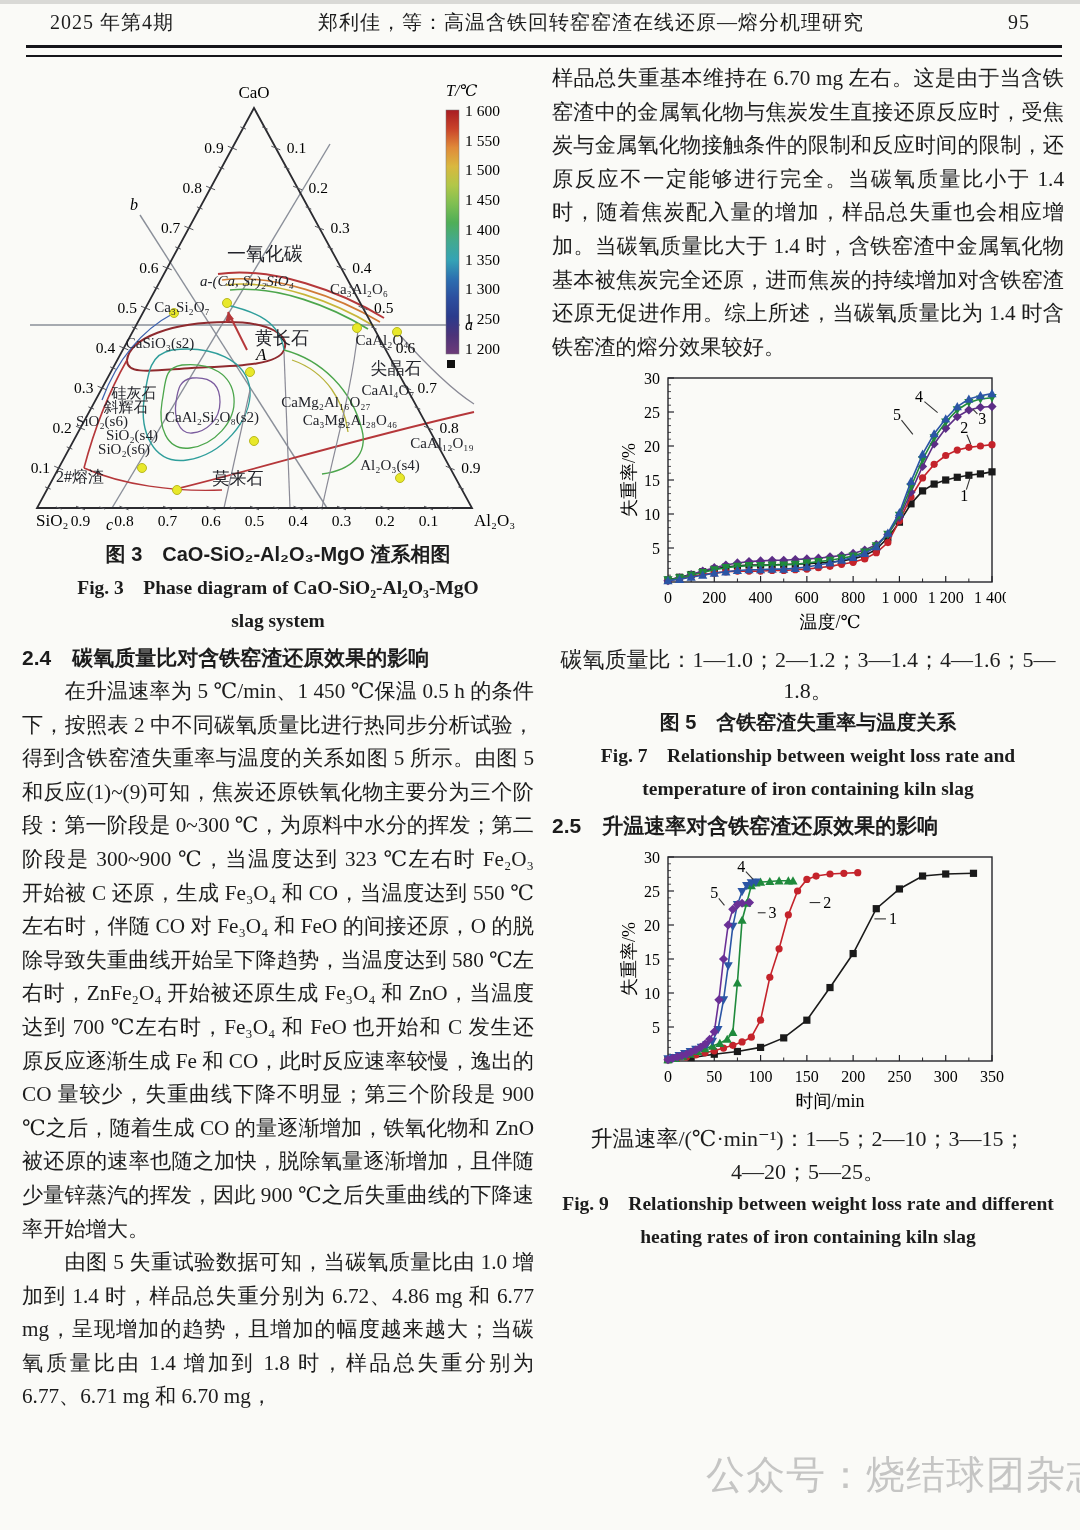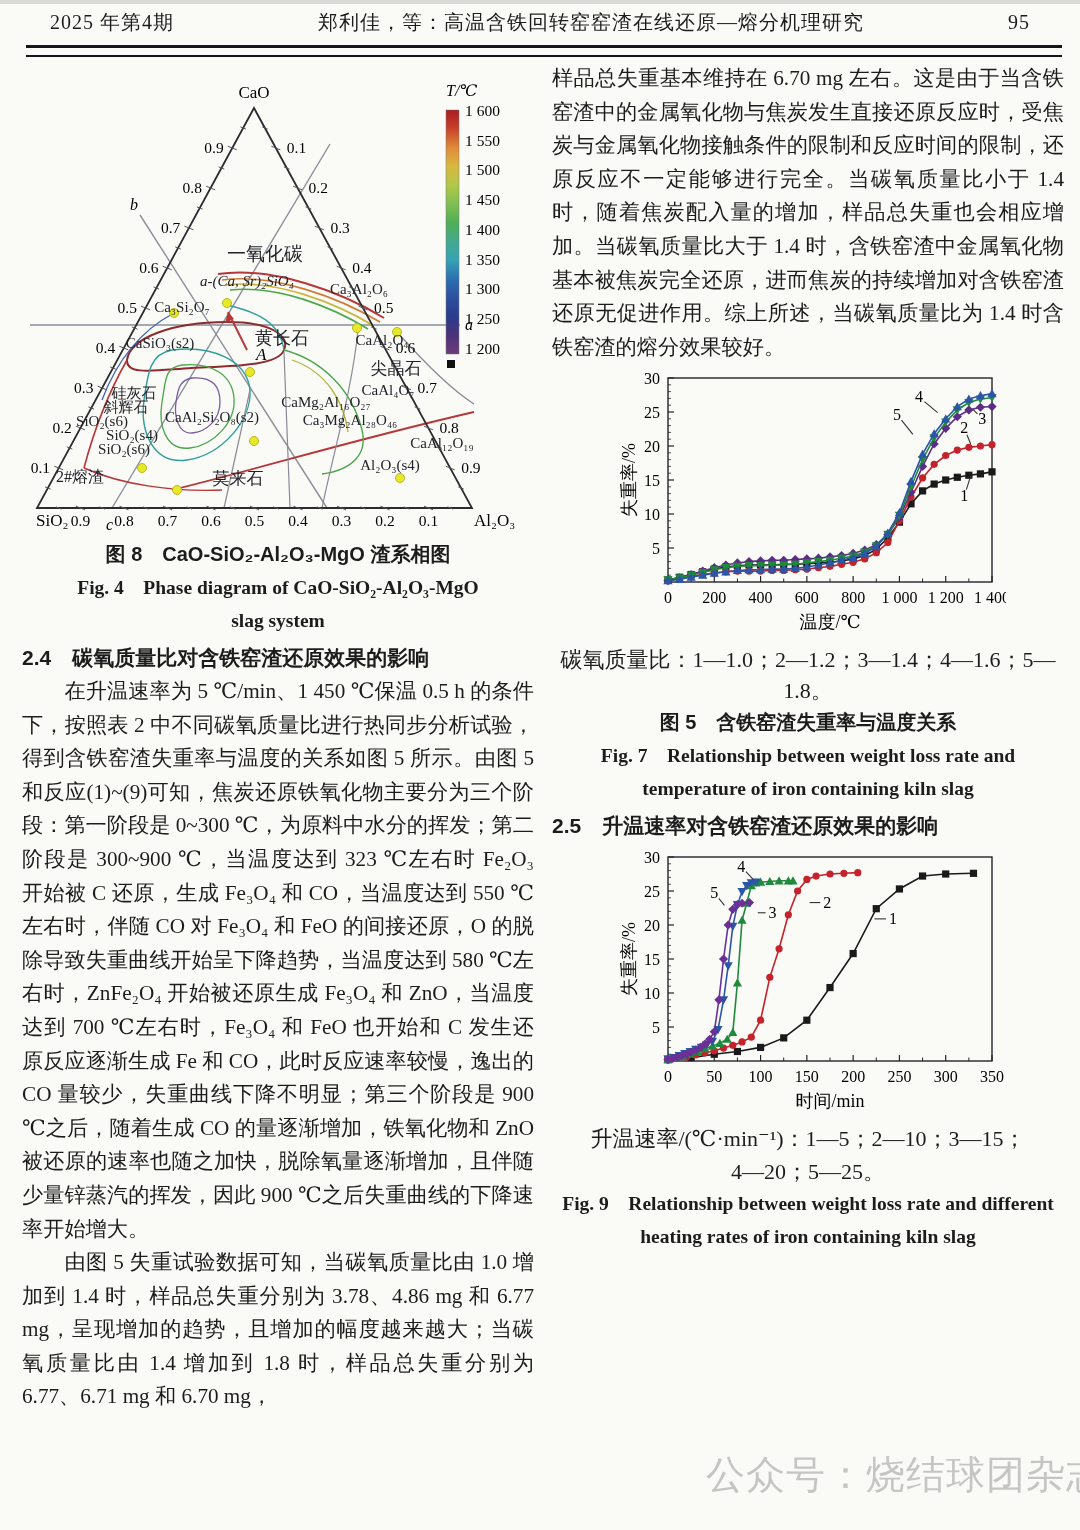"图 8 CaO-SiO₂-Al₂O₃-MgO 渣系相图" div.capzh { text: 8 -> 3 }
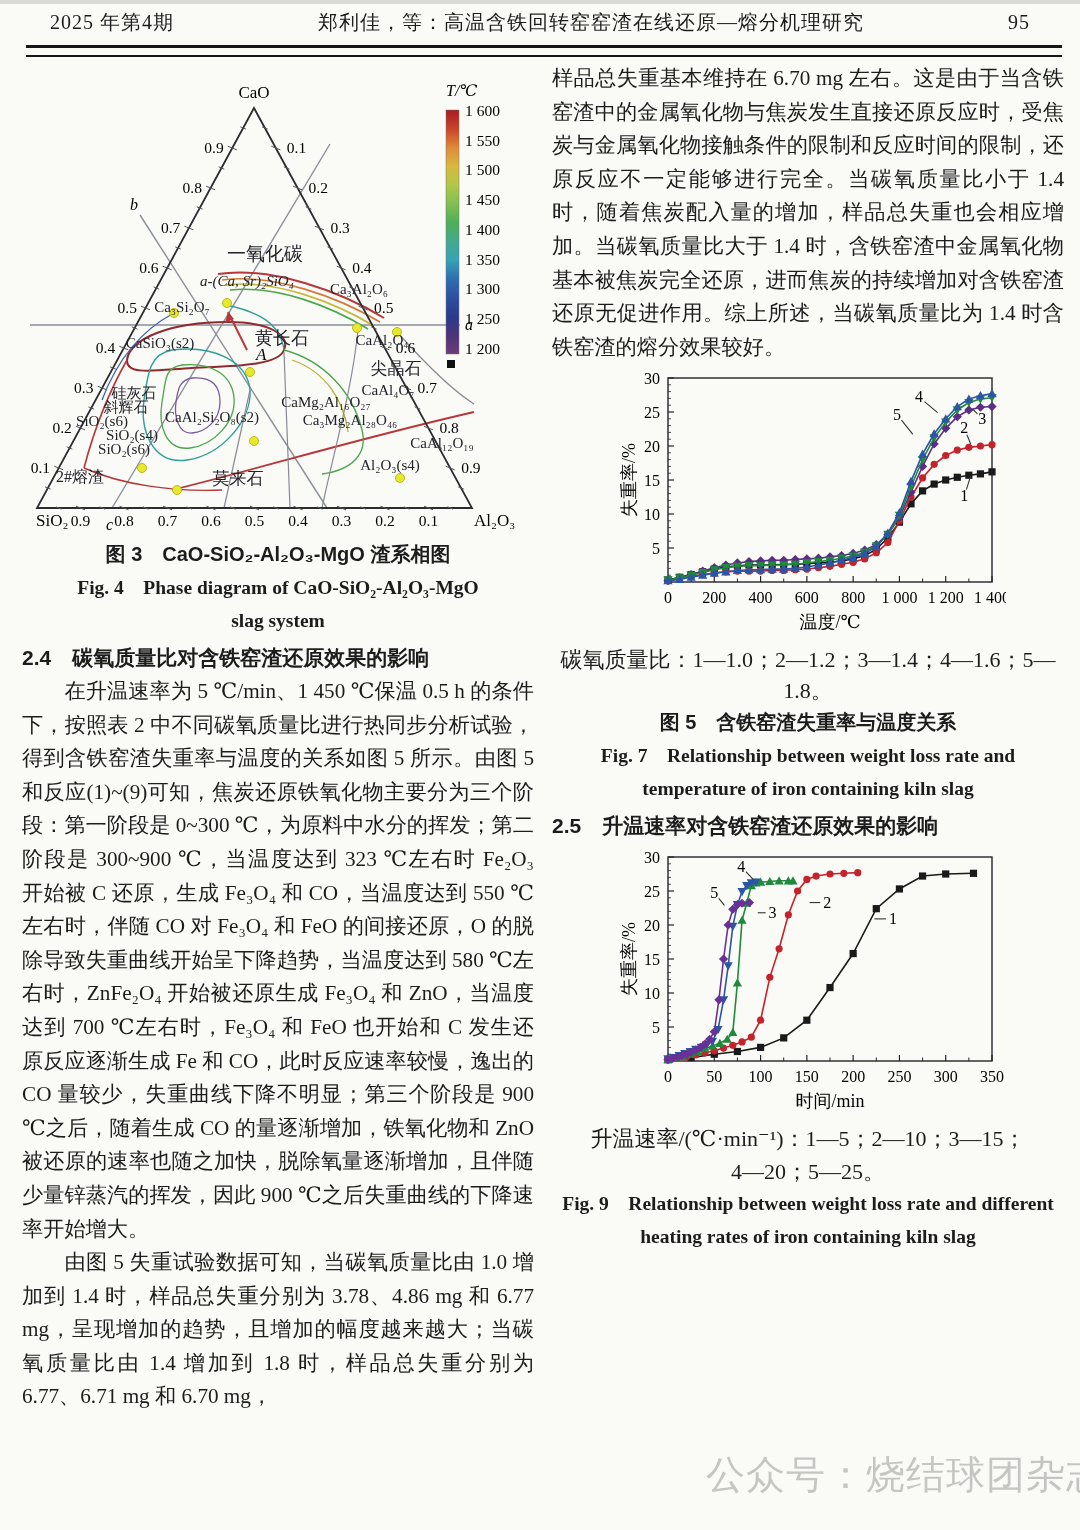"Fig. 4 Phase diagram of" div.capen { text: 4 -> 3 }
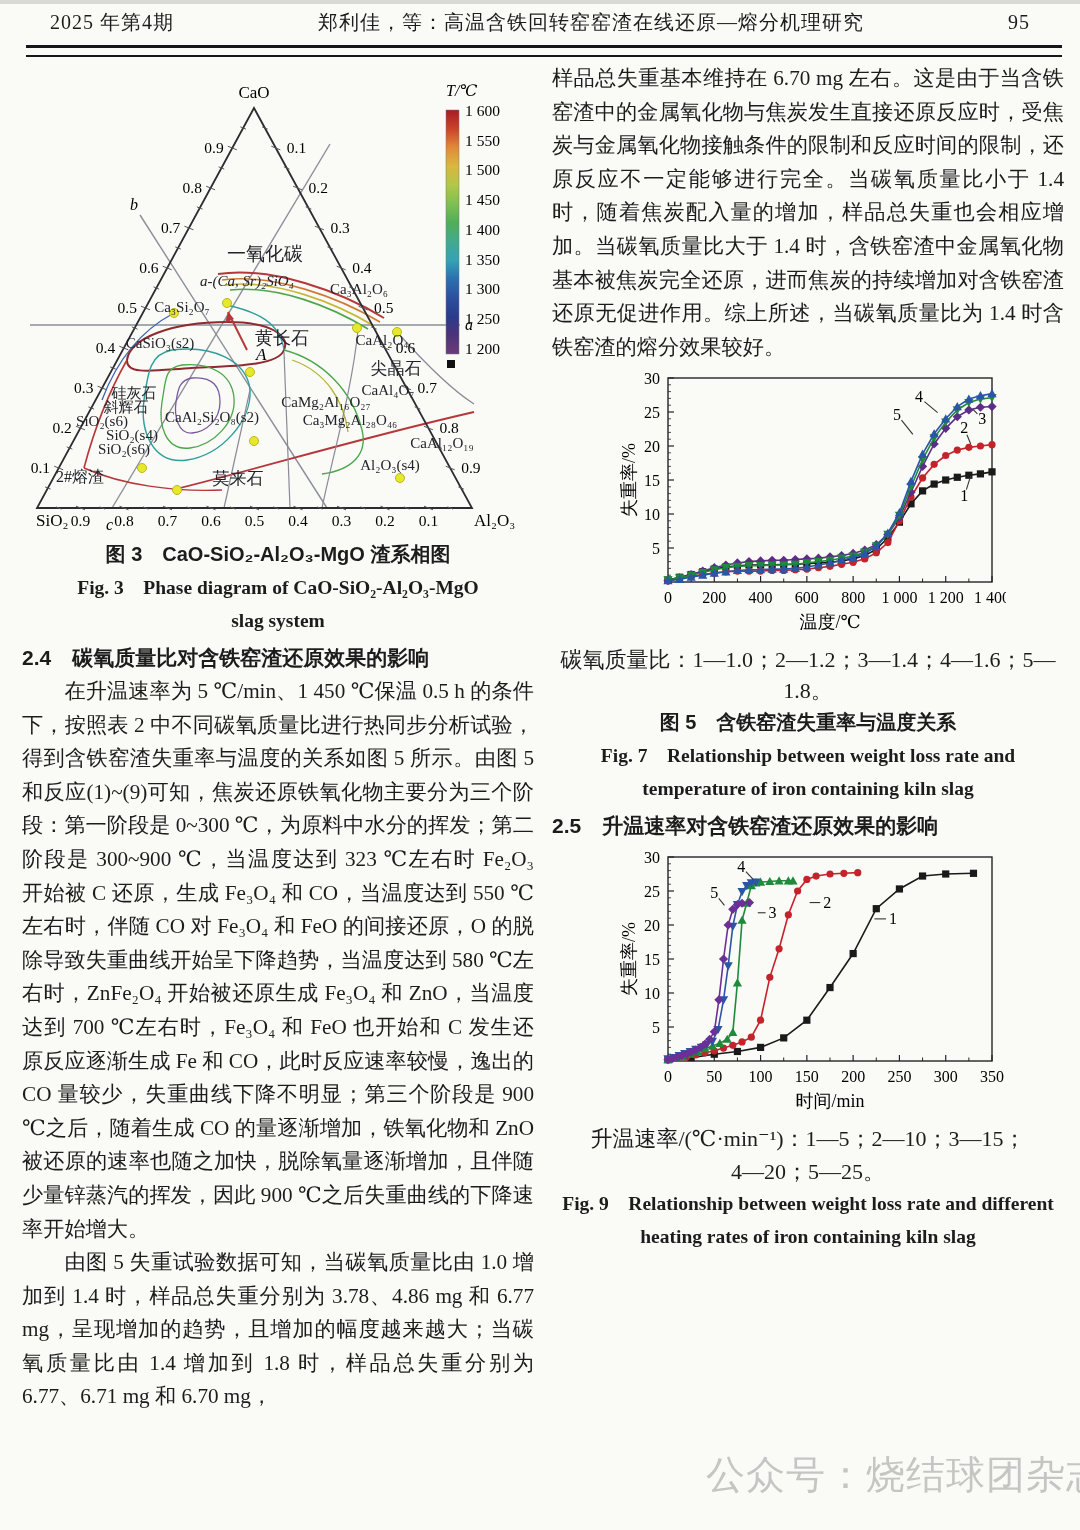"由图 5 失重试验数据可知，当碳氧质量比由 1.0 增加到" p.para { text: 3.78 -> 6.72 }
